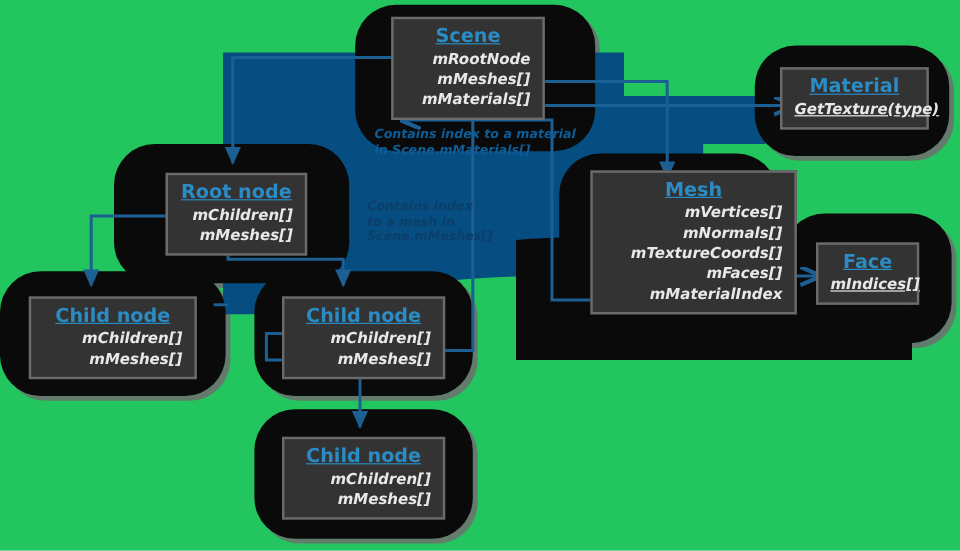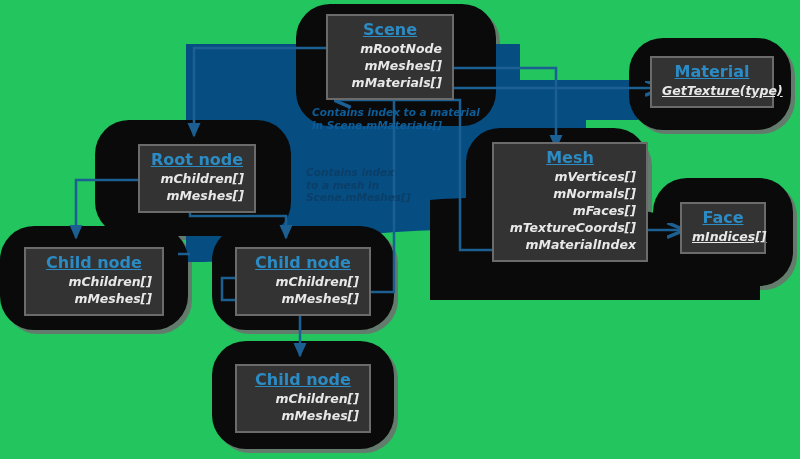"Mesh" div.node { width: 156px -> 172px }
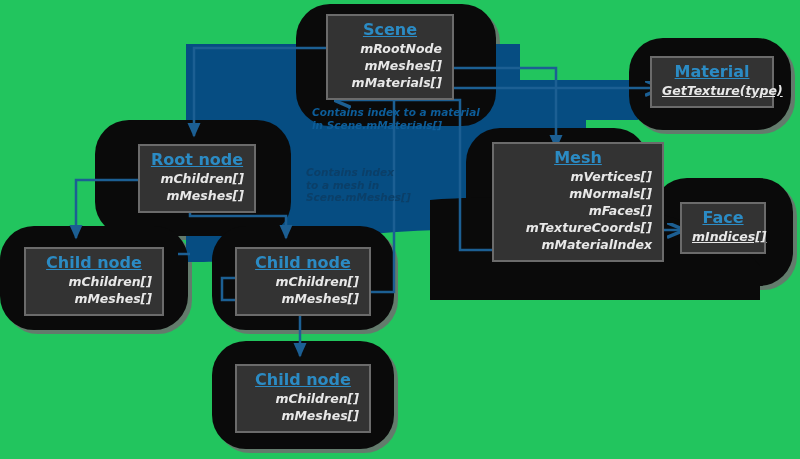"mFaces[]" div.field { order: before "mTextureCoords[]" -> after "mTextureCoords[]" }
